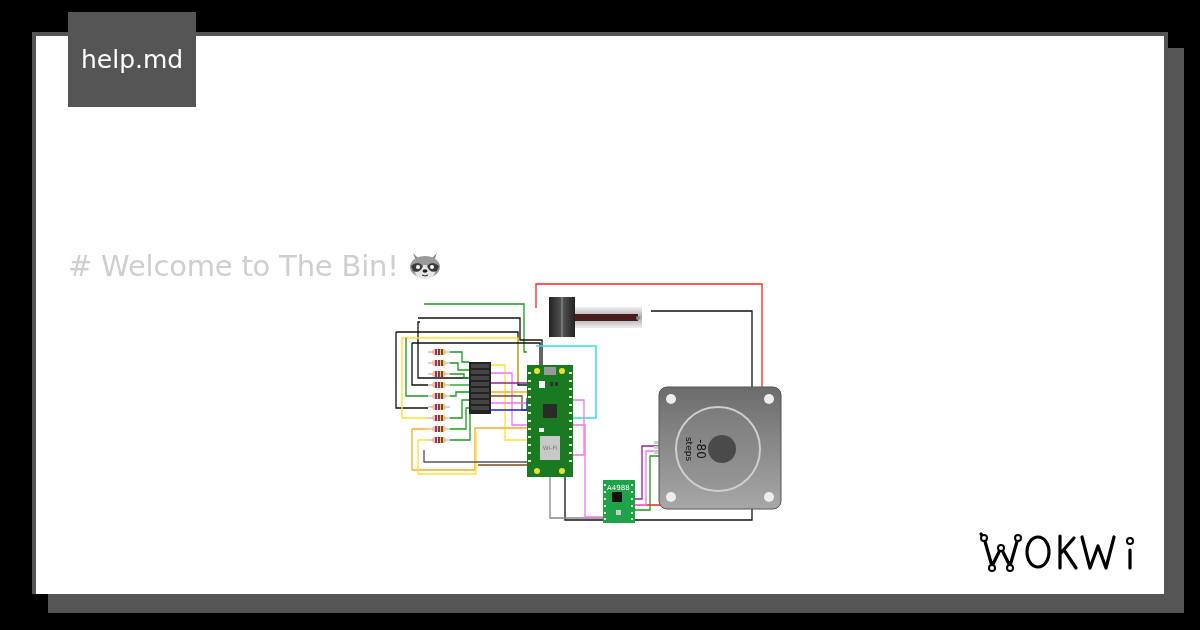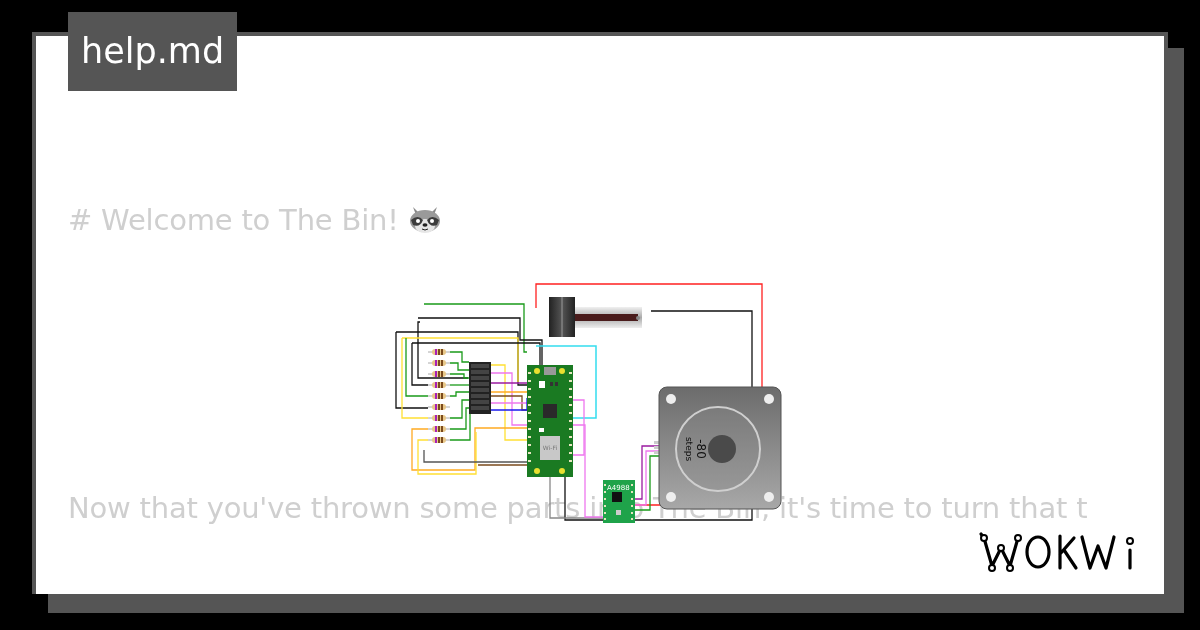"help.md" .tab { font-size: 35px -> 25px; padding: 8px 13px -> 16px 13px }
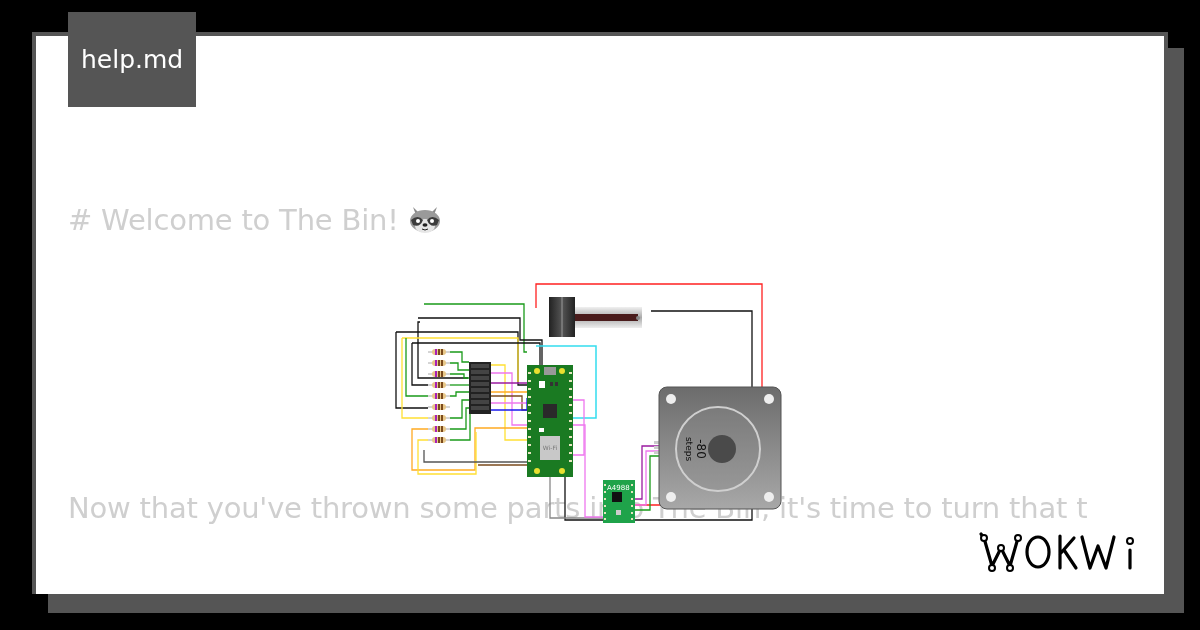"# Welcome to The Bin!" .doc .line { margin-top: none -> 46px }
